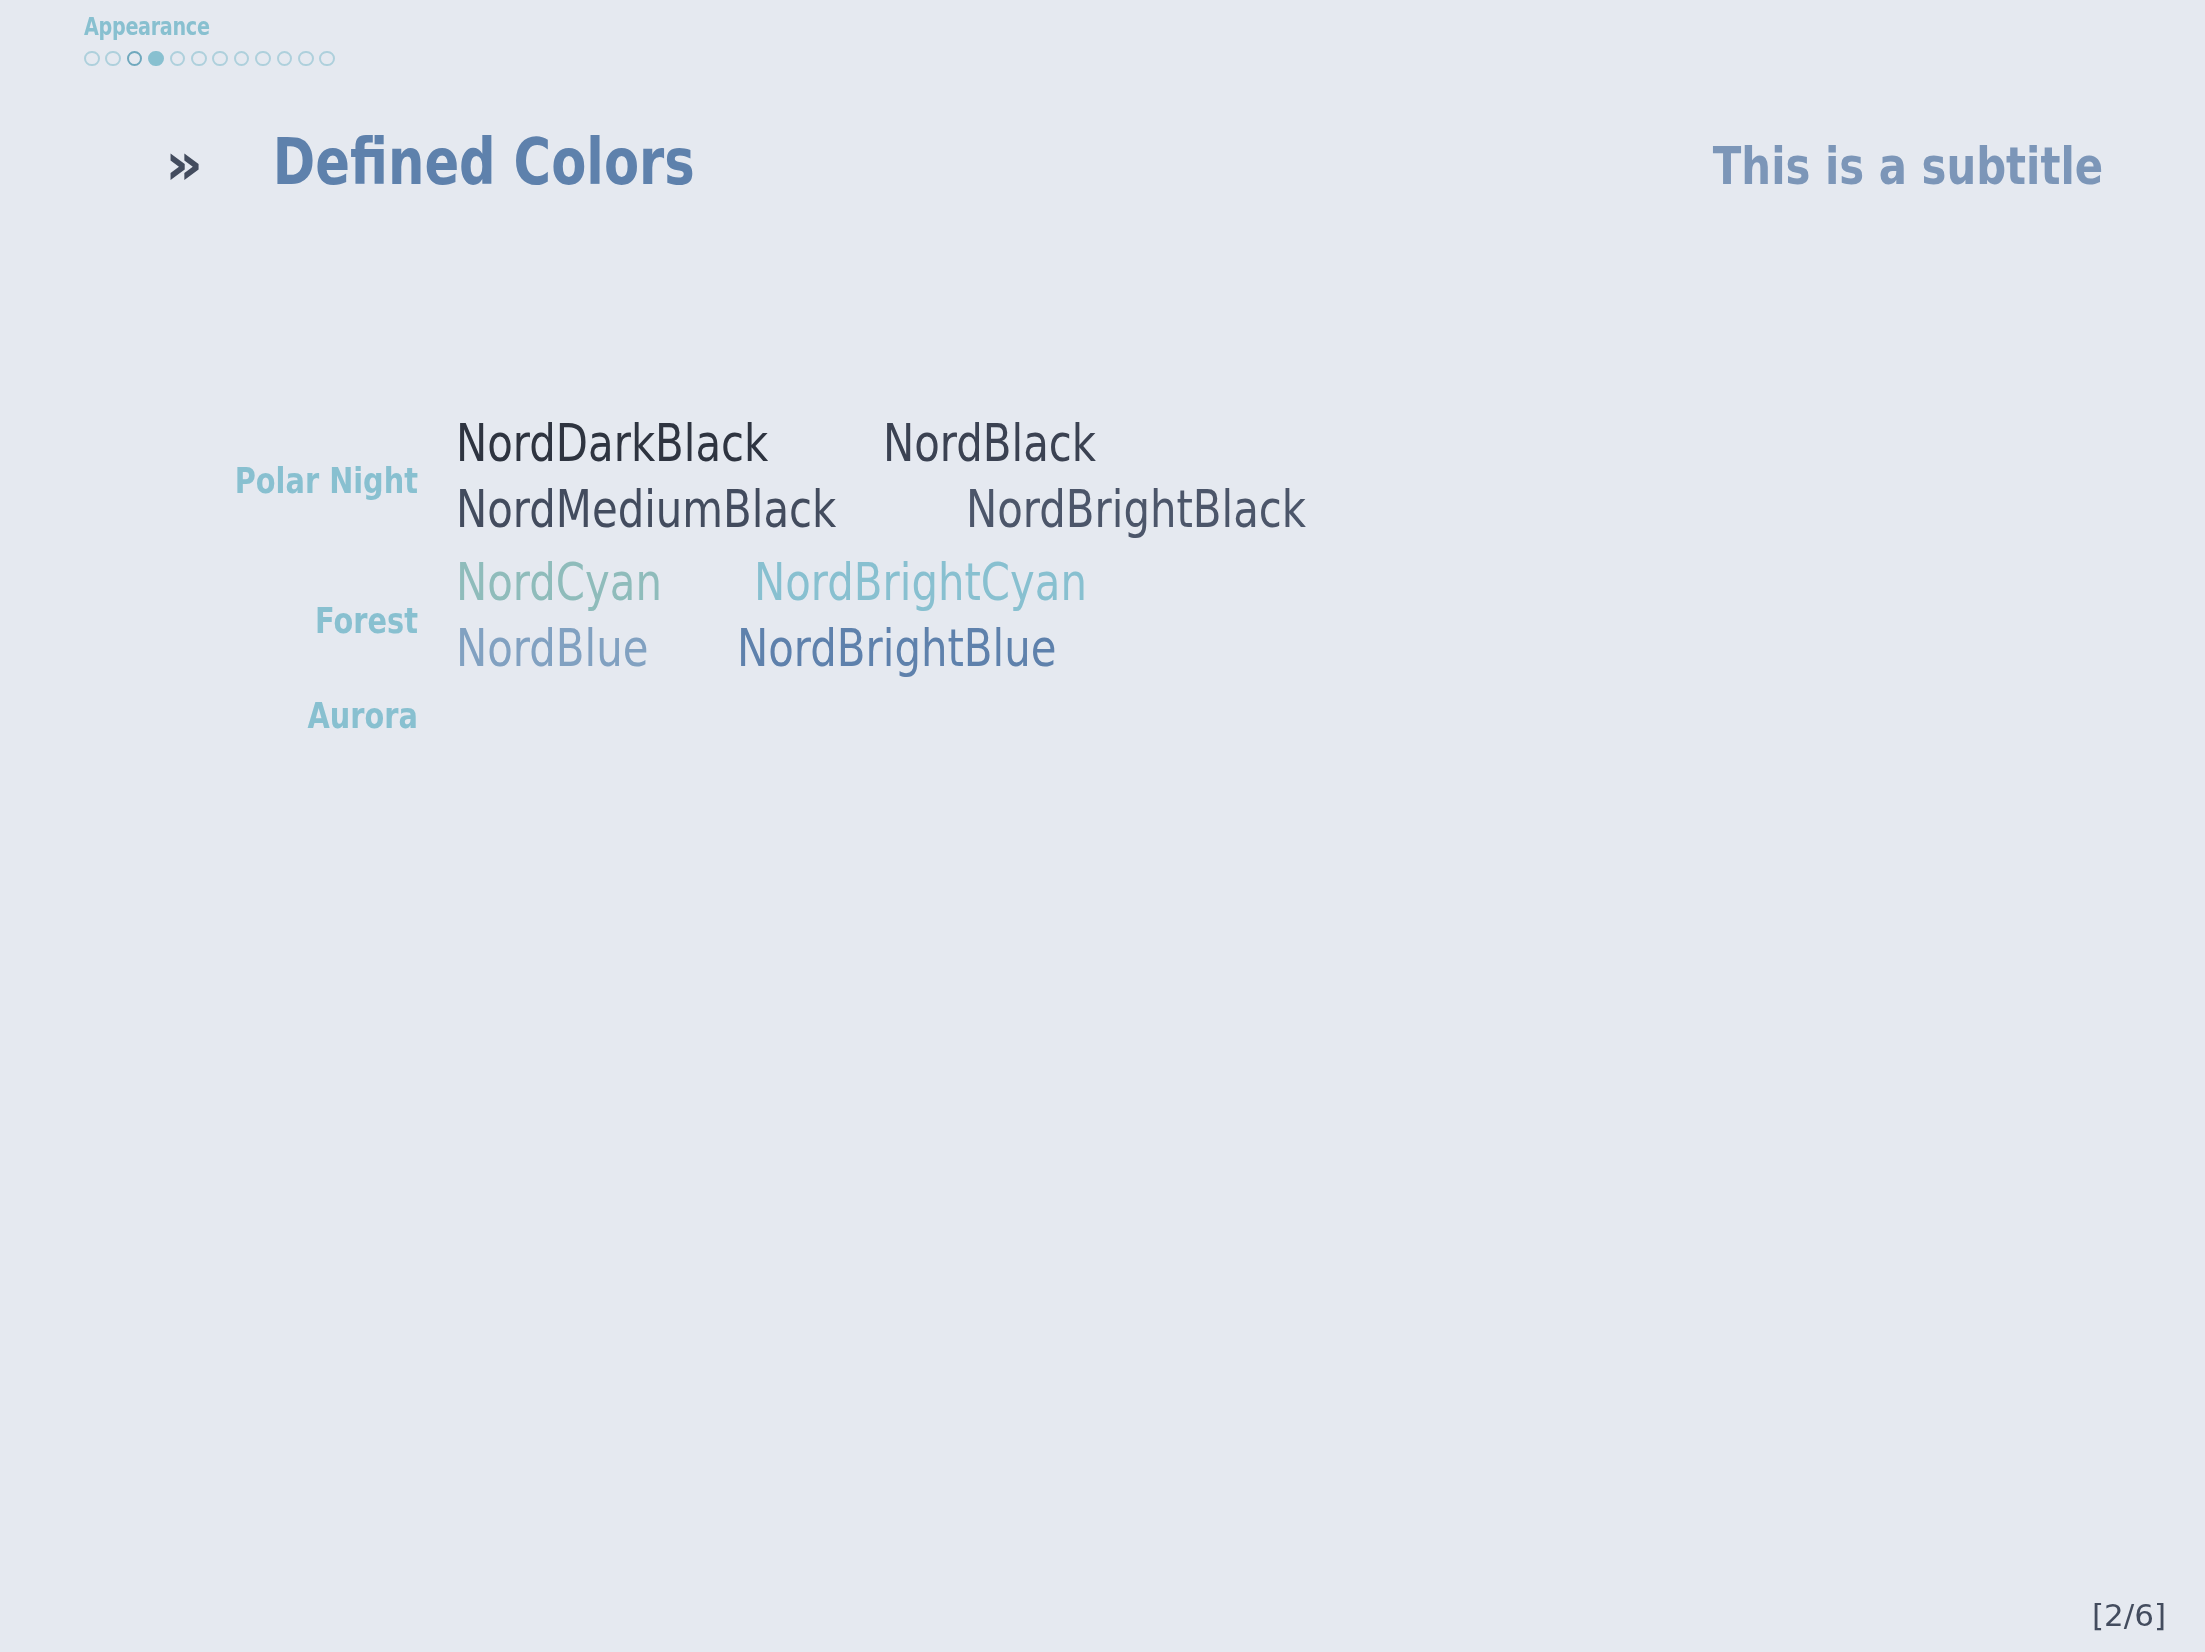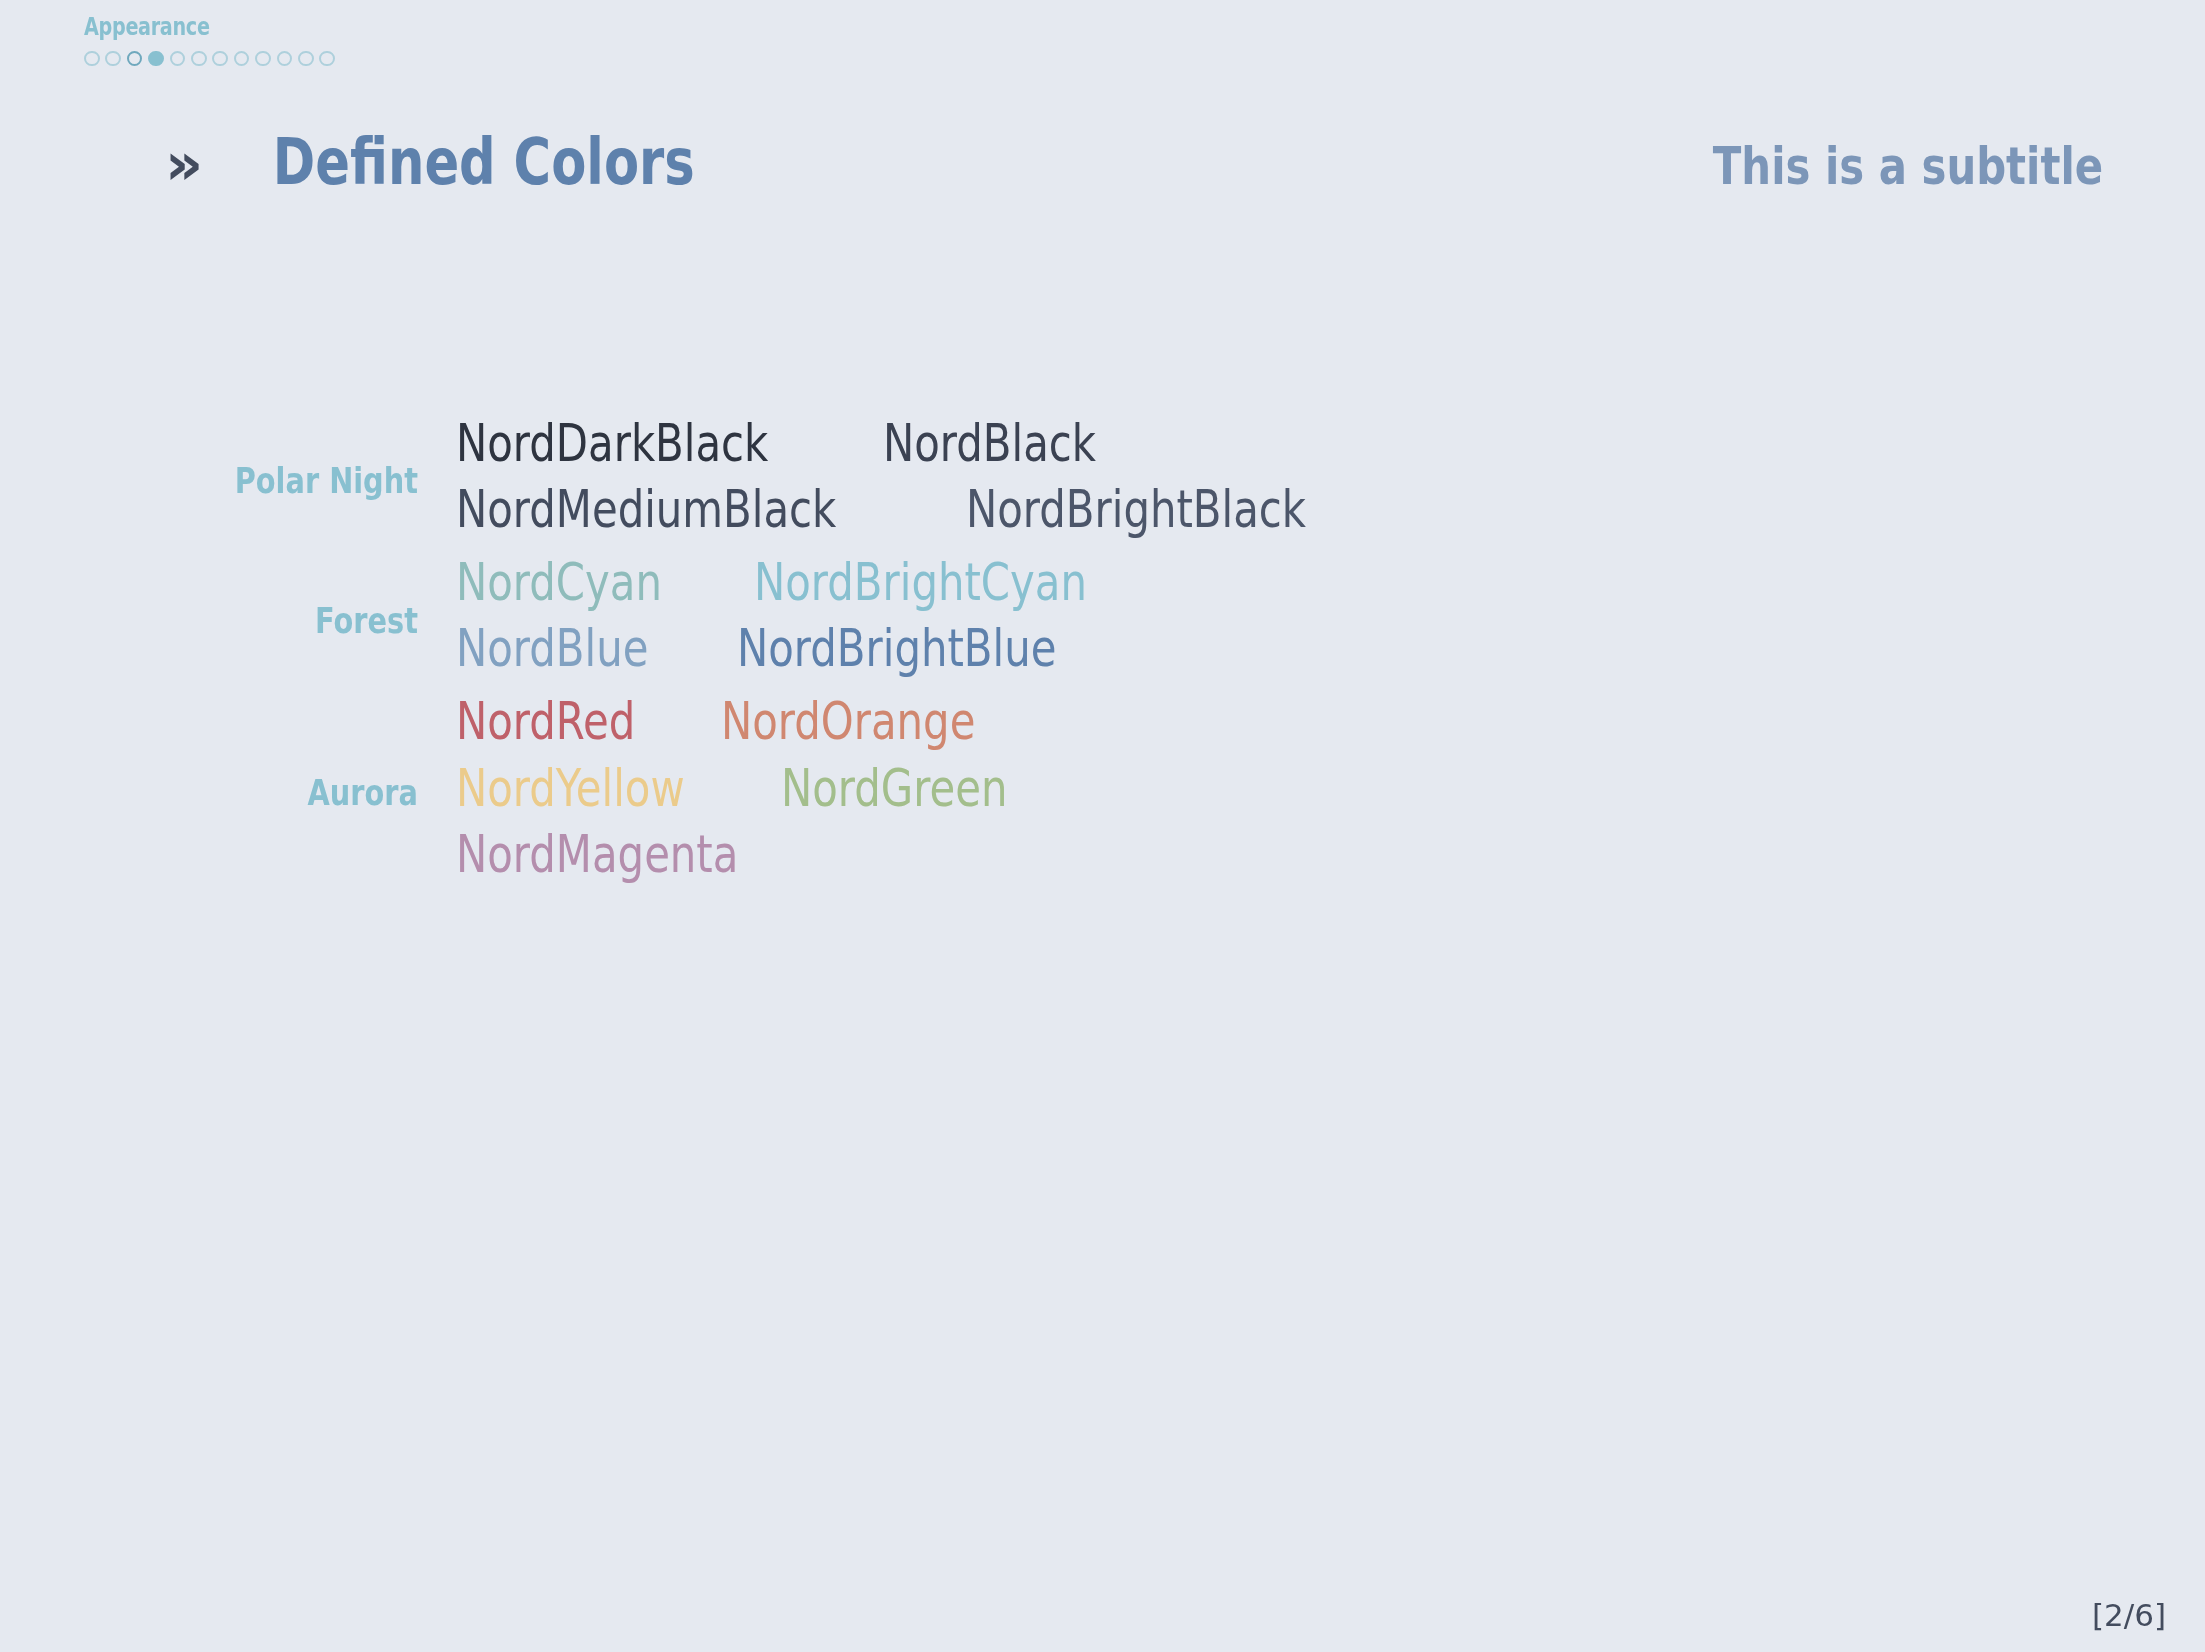"NordRed NordOrange" div.group-items { html: <div> <span><span>NordRed</span><span></span><span>NordOrange</span></span> <span><span>NordYellow</span><span></span><span>NordGreen</span></span> <span><span>NordMagenta</span></span> </div> -> none }
